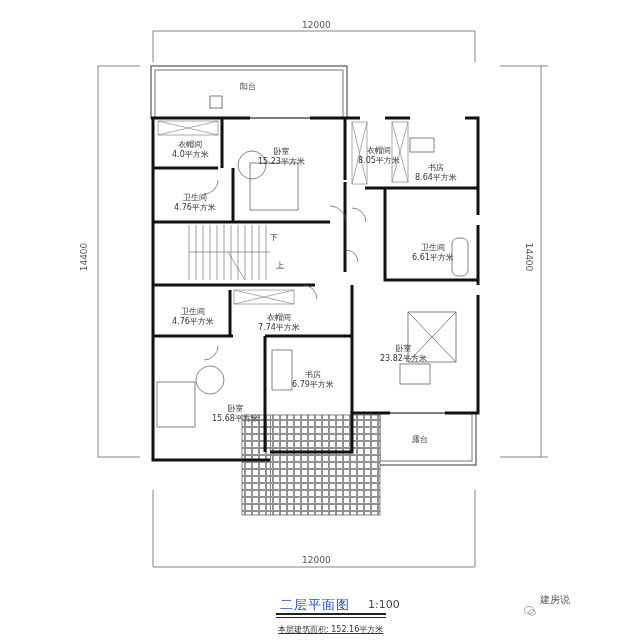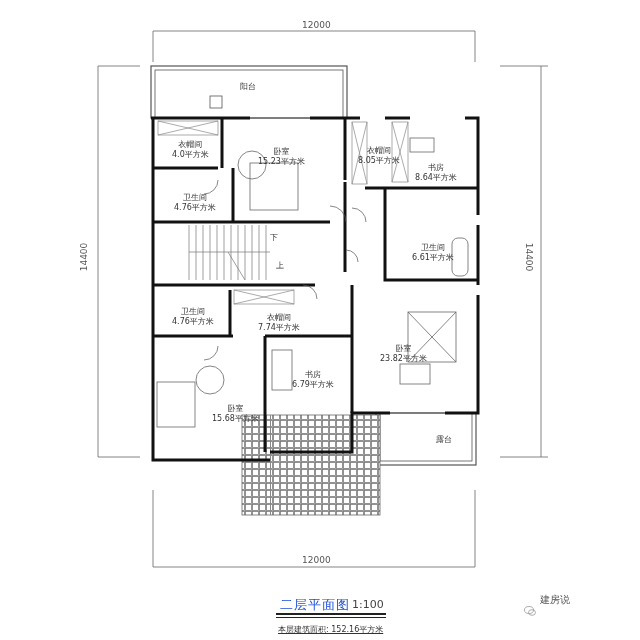"露台" div.lbl { margin-left: 24px -> none }
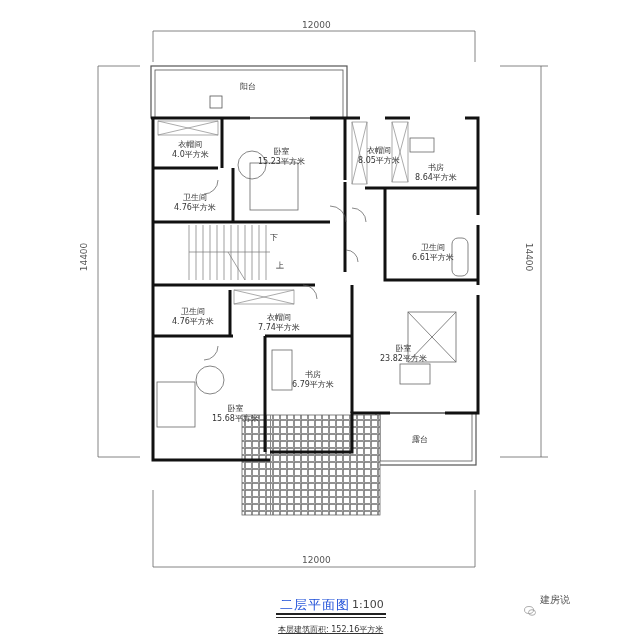"1:100" .scale { left: 352px -> 368px }
